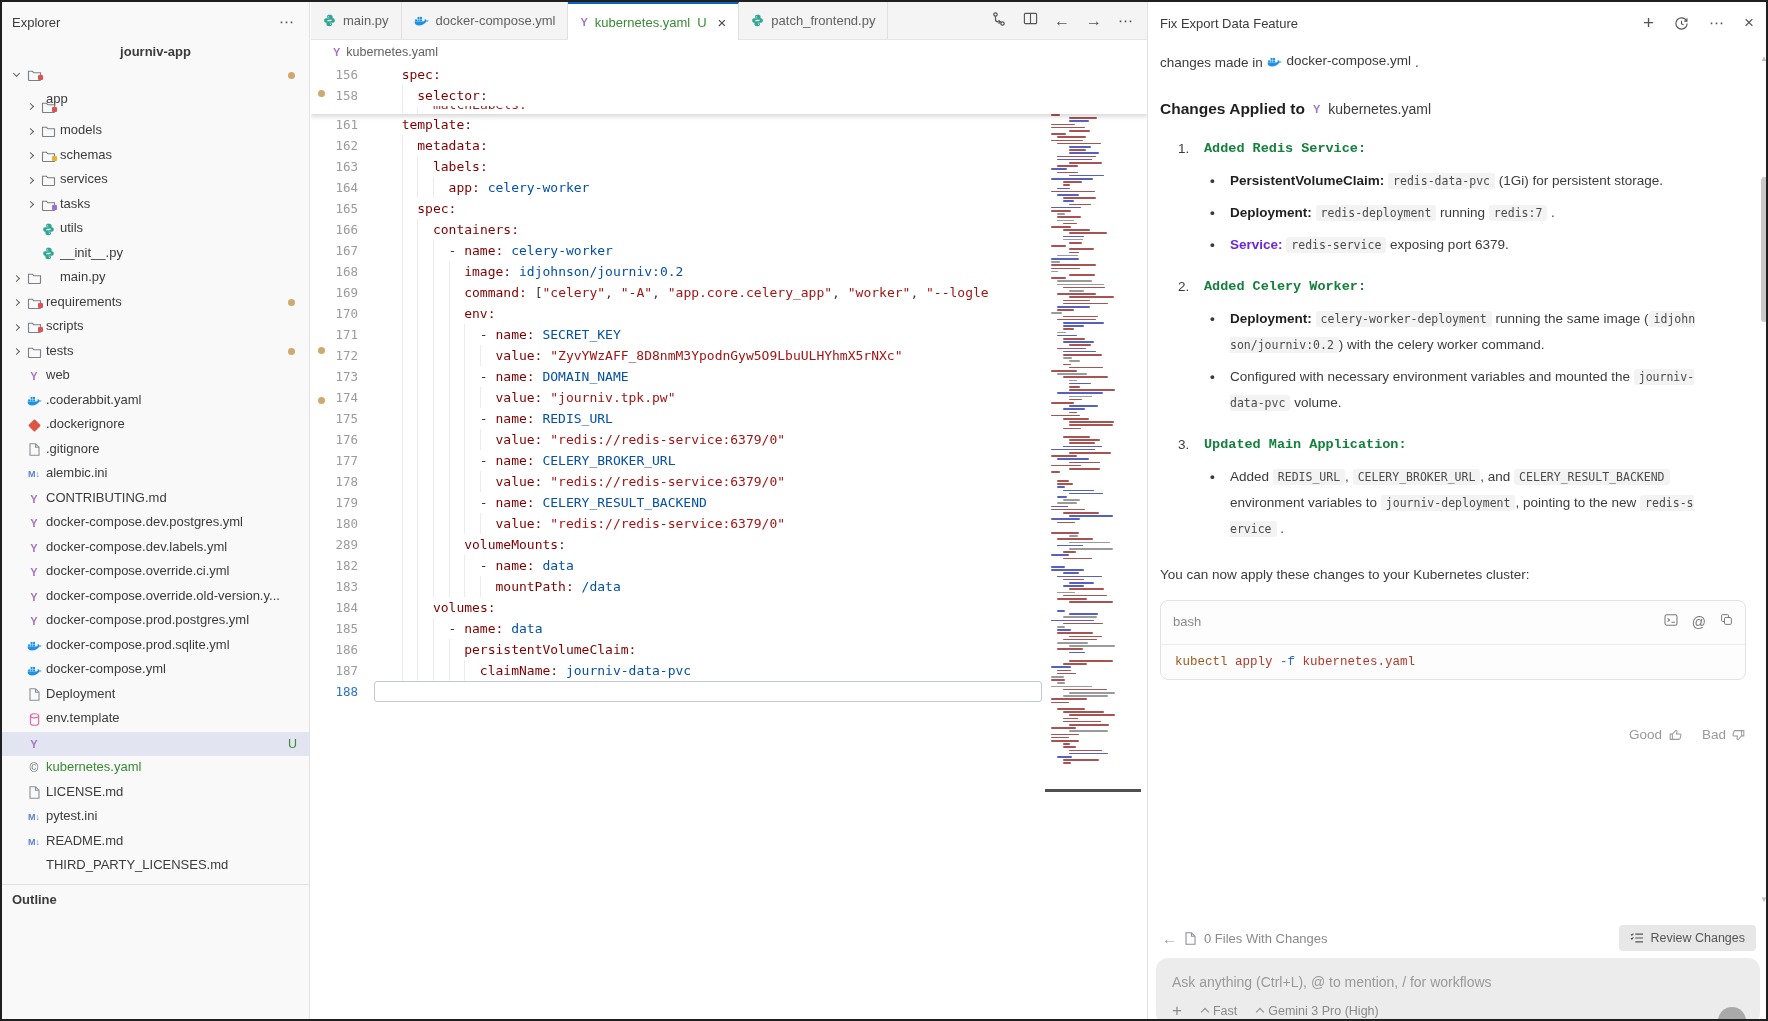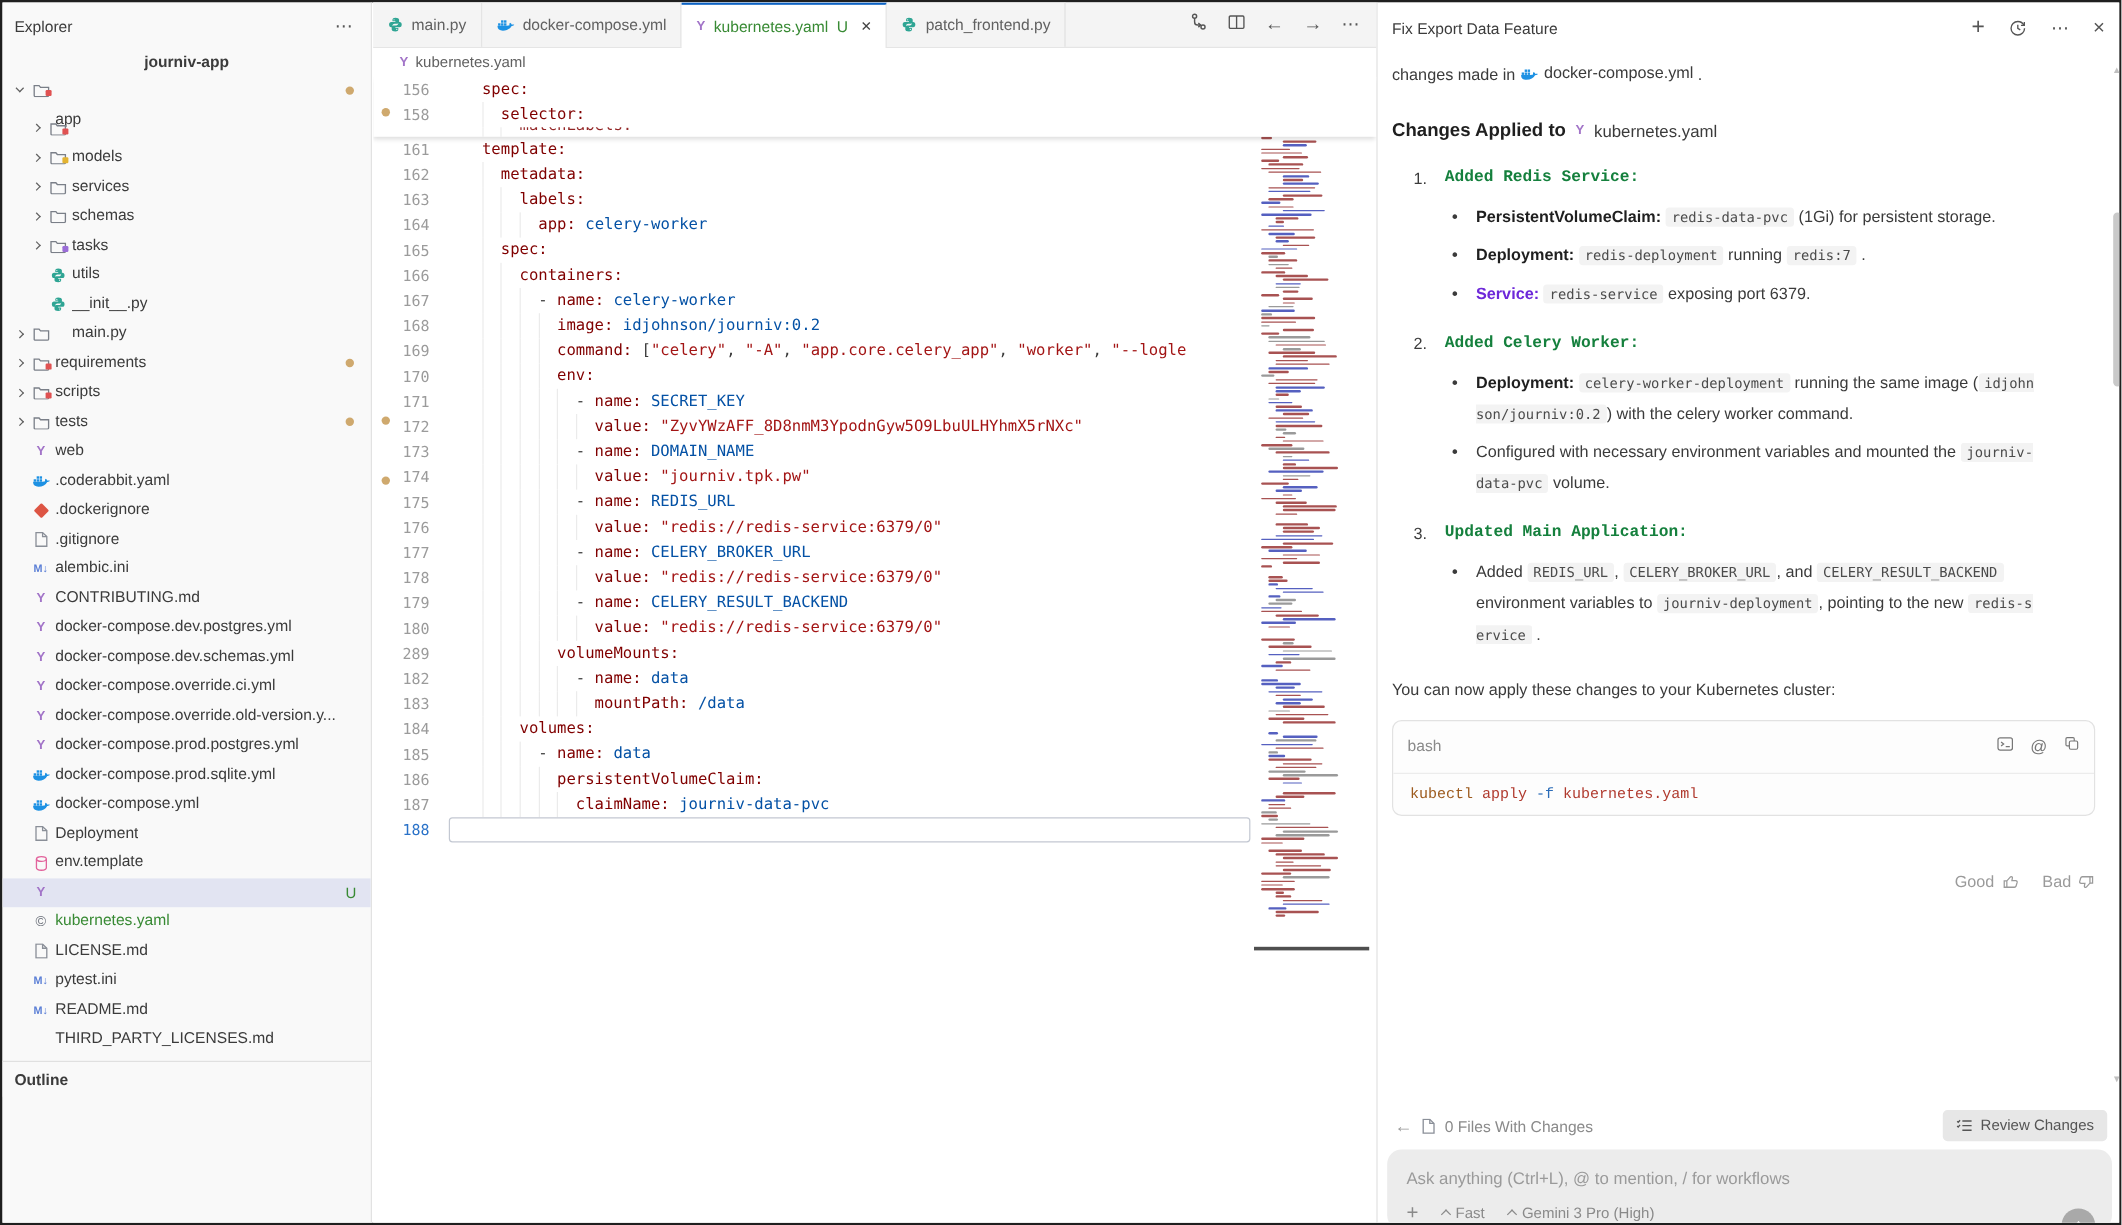"services" div.trow { order: before "schemas" -> after "schemas" }
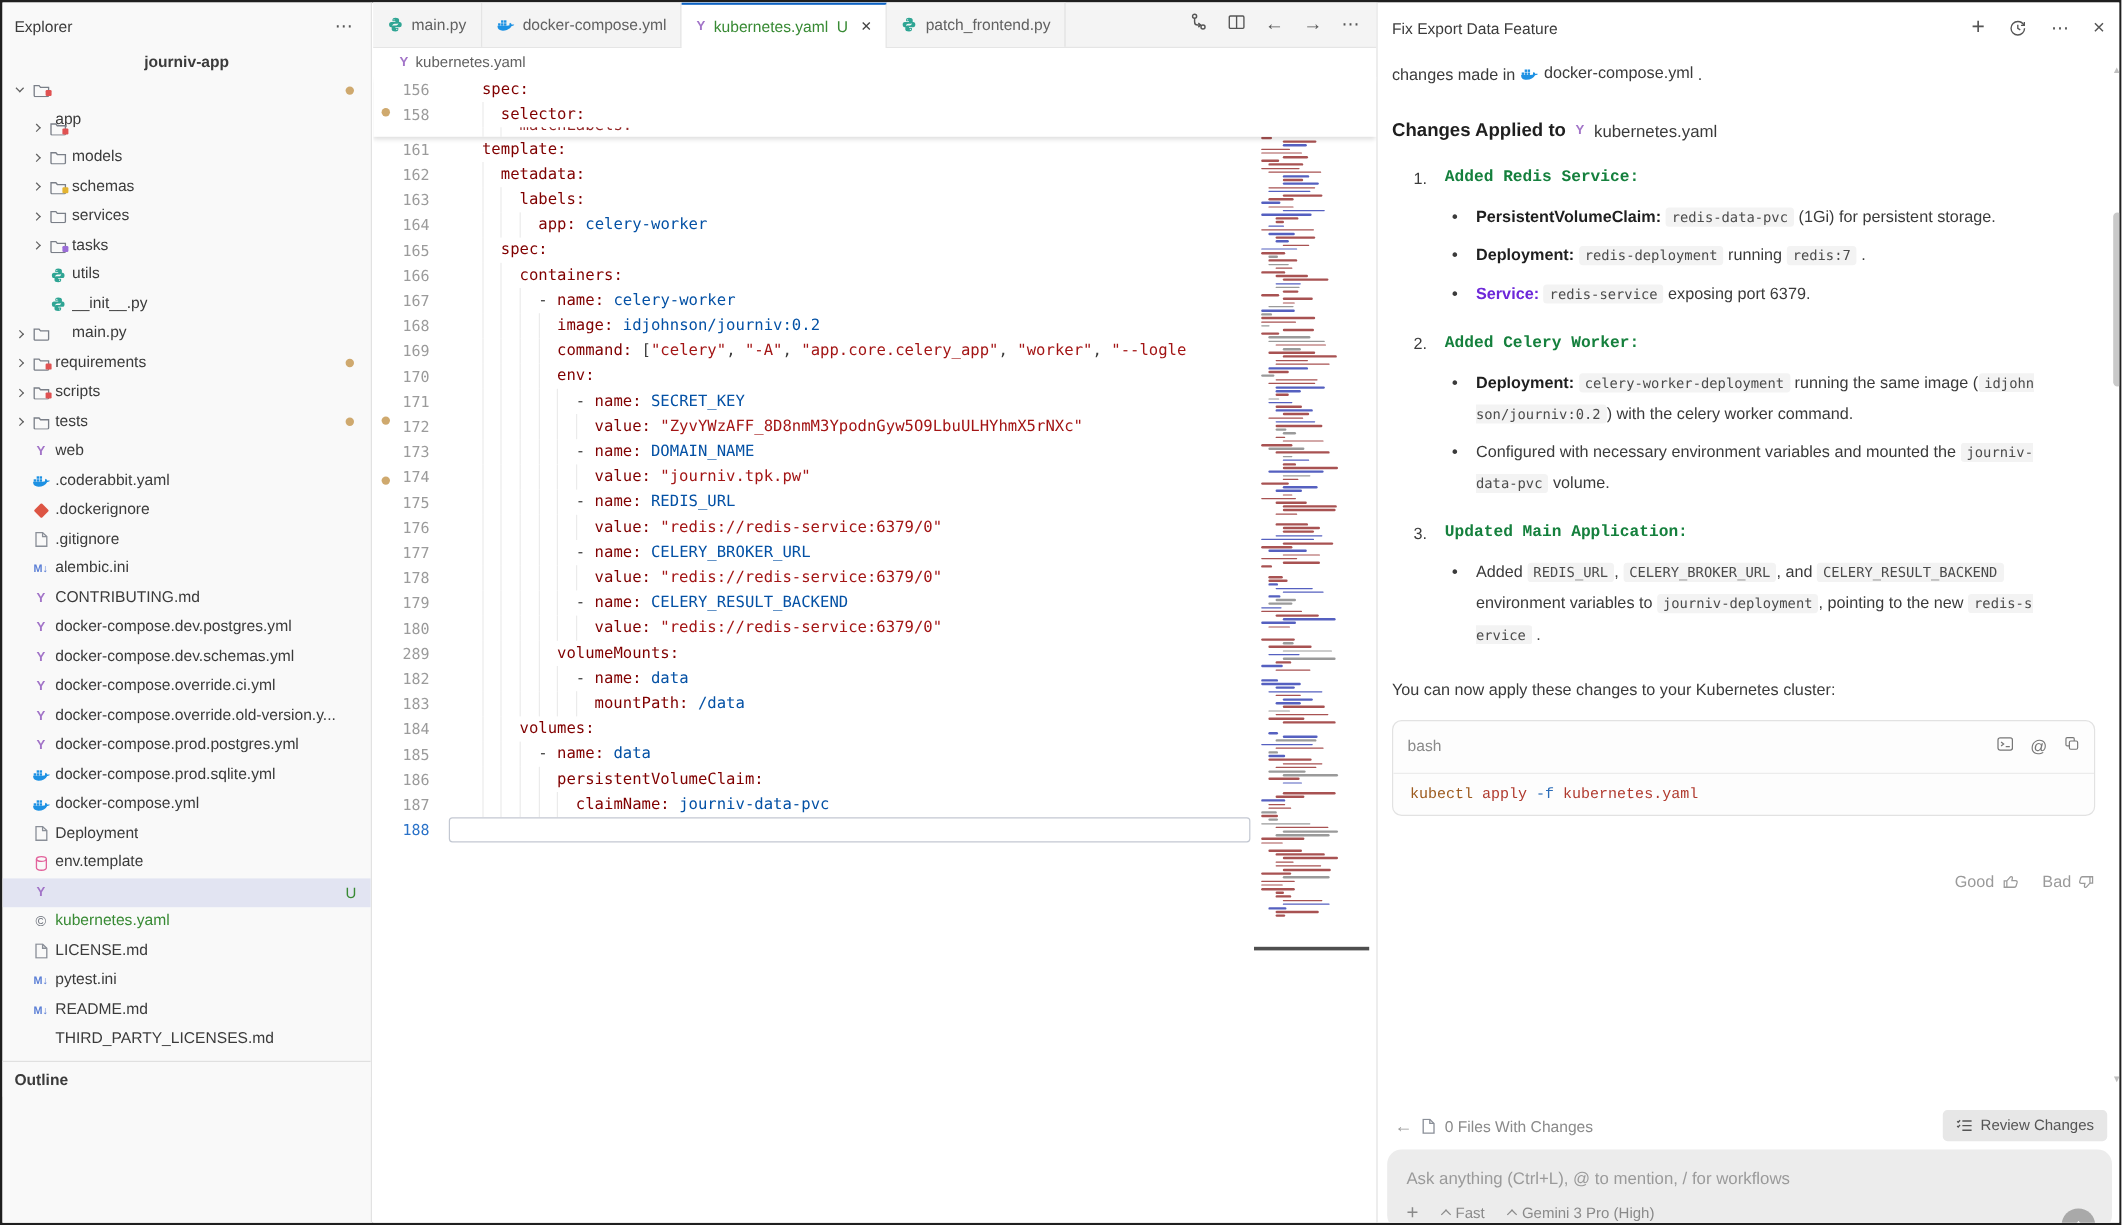"docker-compose.dev.schemas.yml" span.tlabel { text: docker-compose.dev.schemas.yml -> docker-compose.dev.labels.yml }
